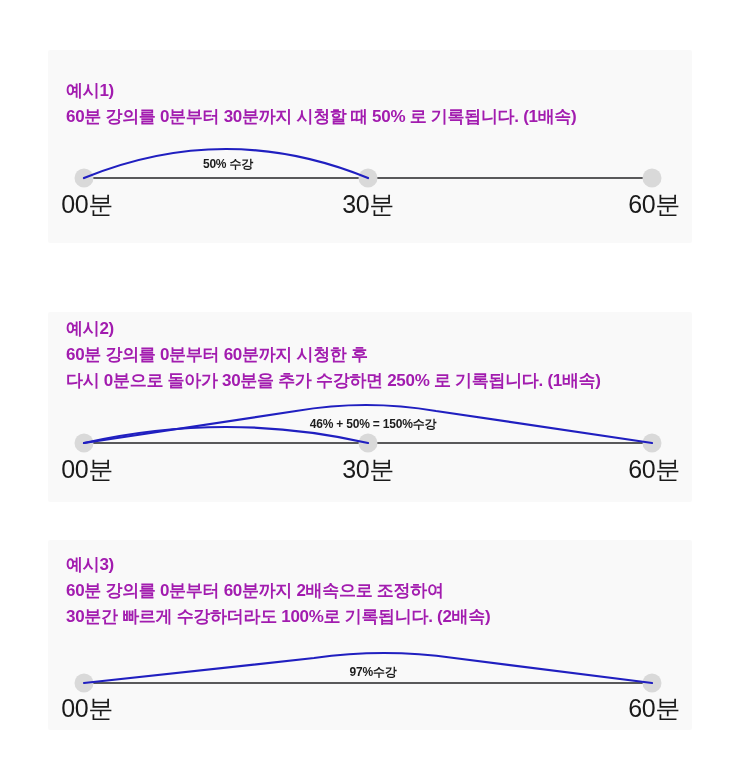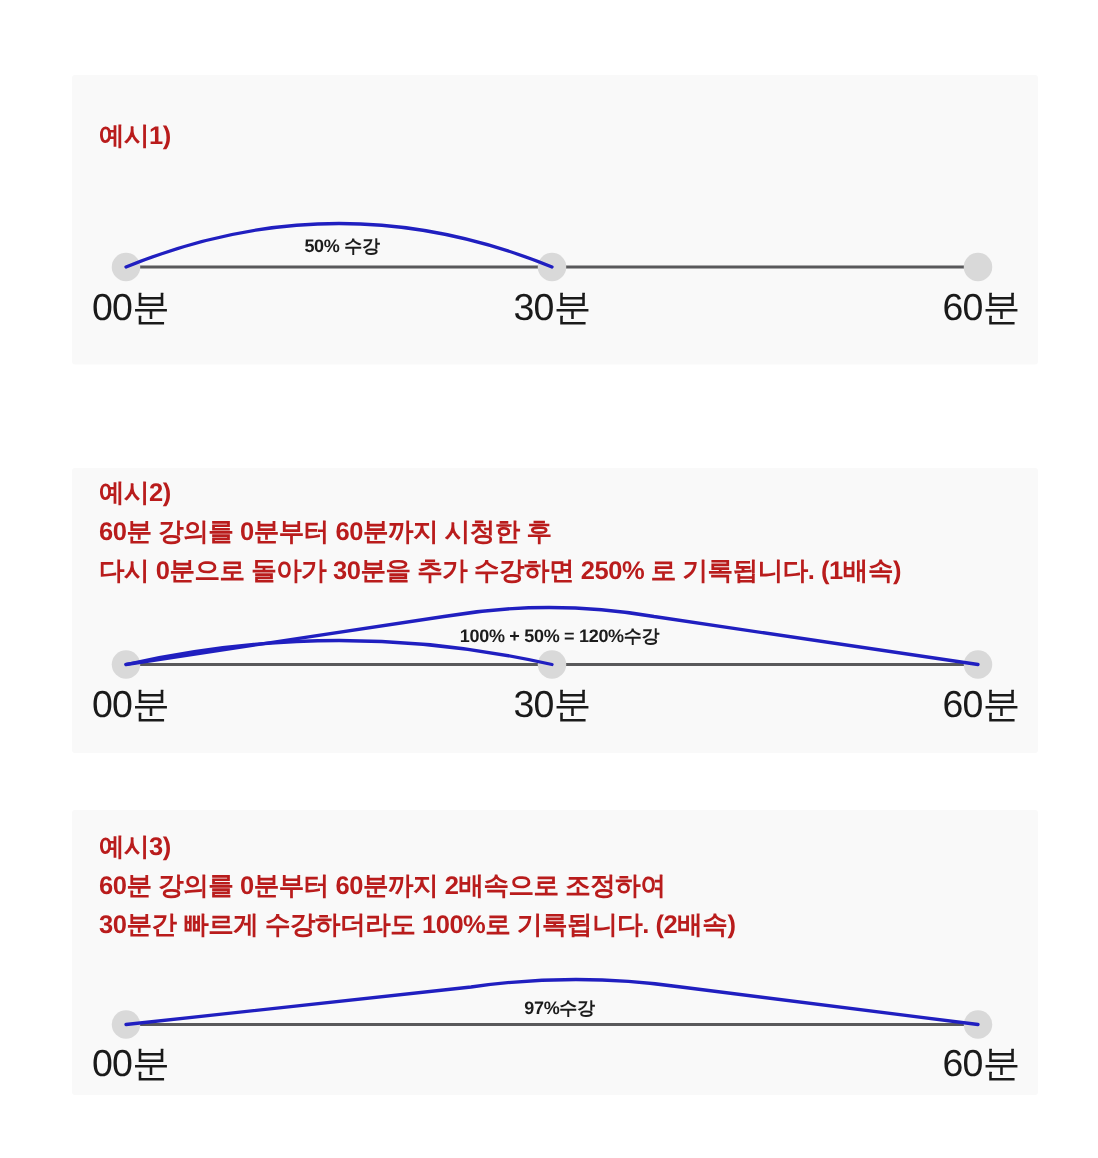"예시1)" .card-text { color: #b91c1c -> #a21caf }
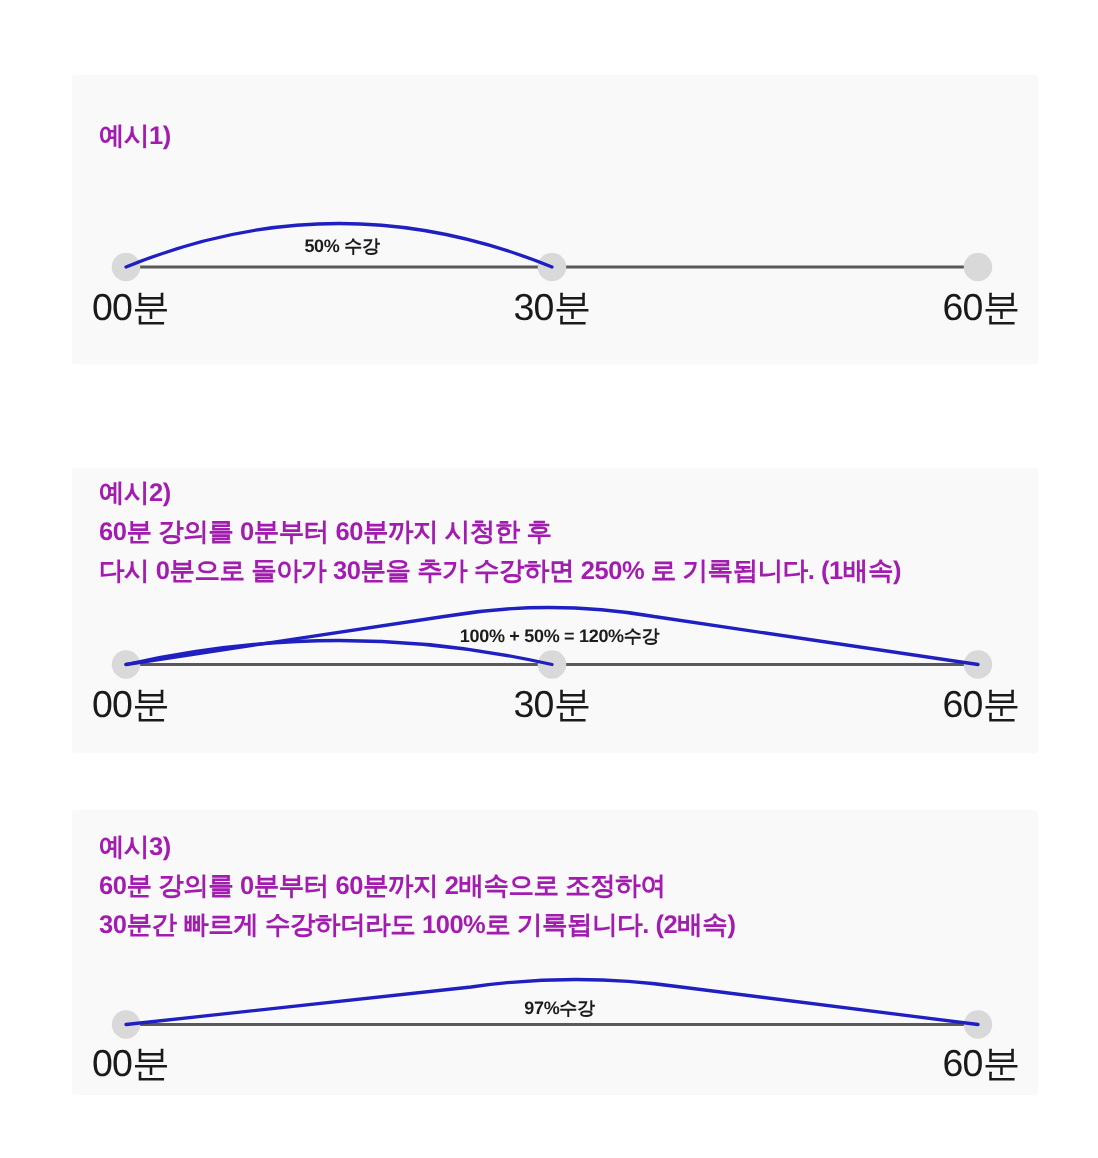"60분 강의를 0분부터 30분까지 시청할" div { html: none -> <div>60분 강의를 0분부터 30분까지 시청할 때 50% 로 기록됩니다. (1배속)</div> }
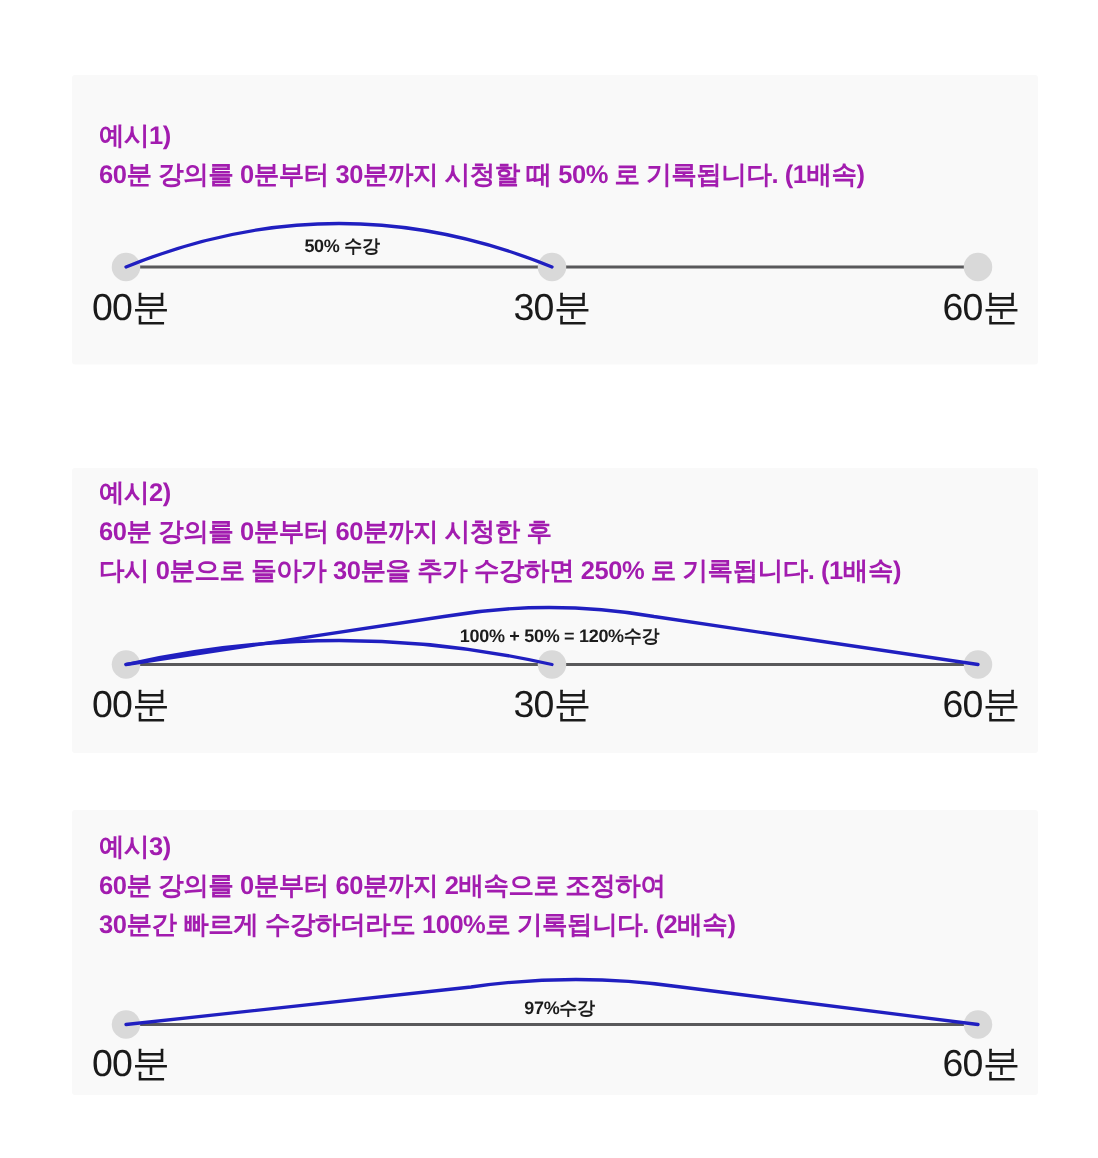"100% + 50% = 120%수강" span.arc-label { text: 100% + 50% = 120%수강 -> 46% + 50% = 150%수강 }
